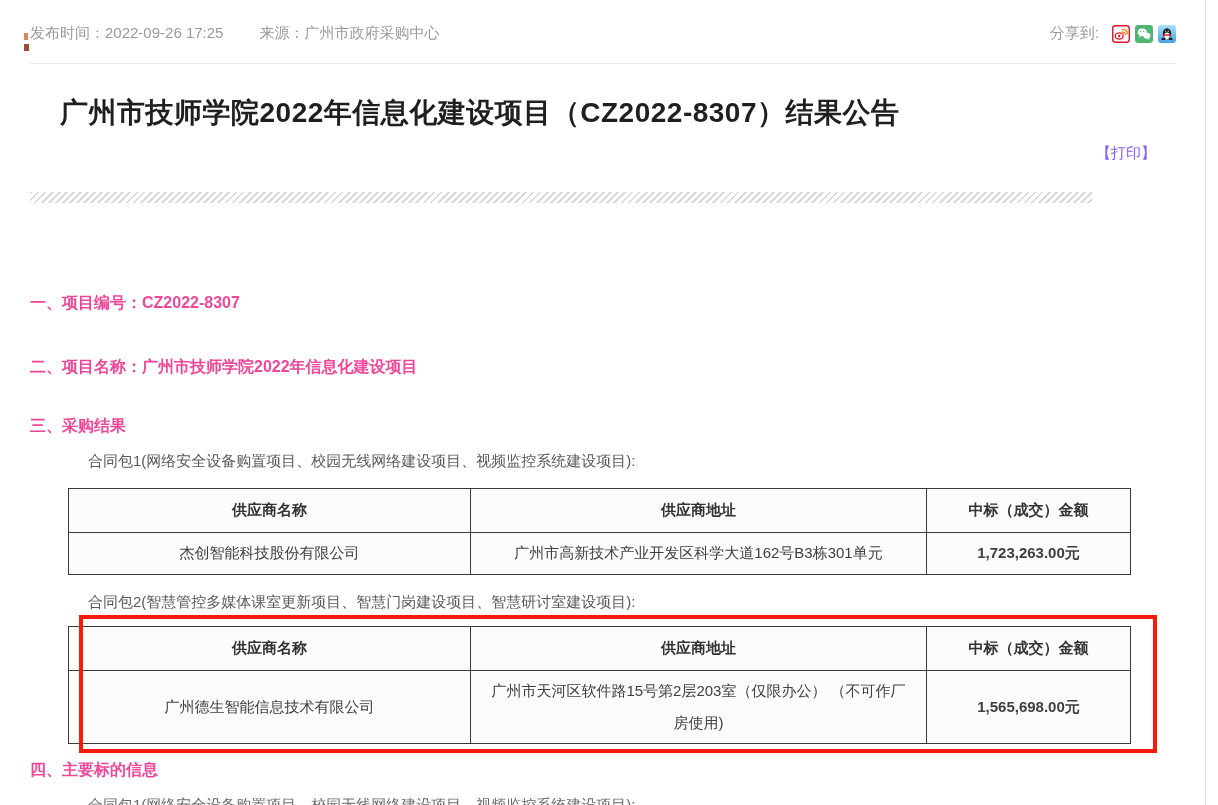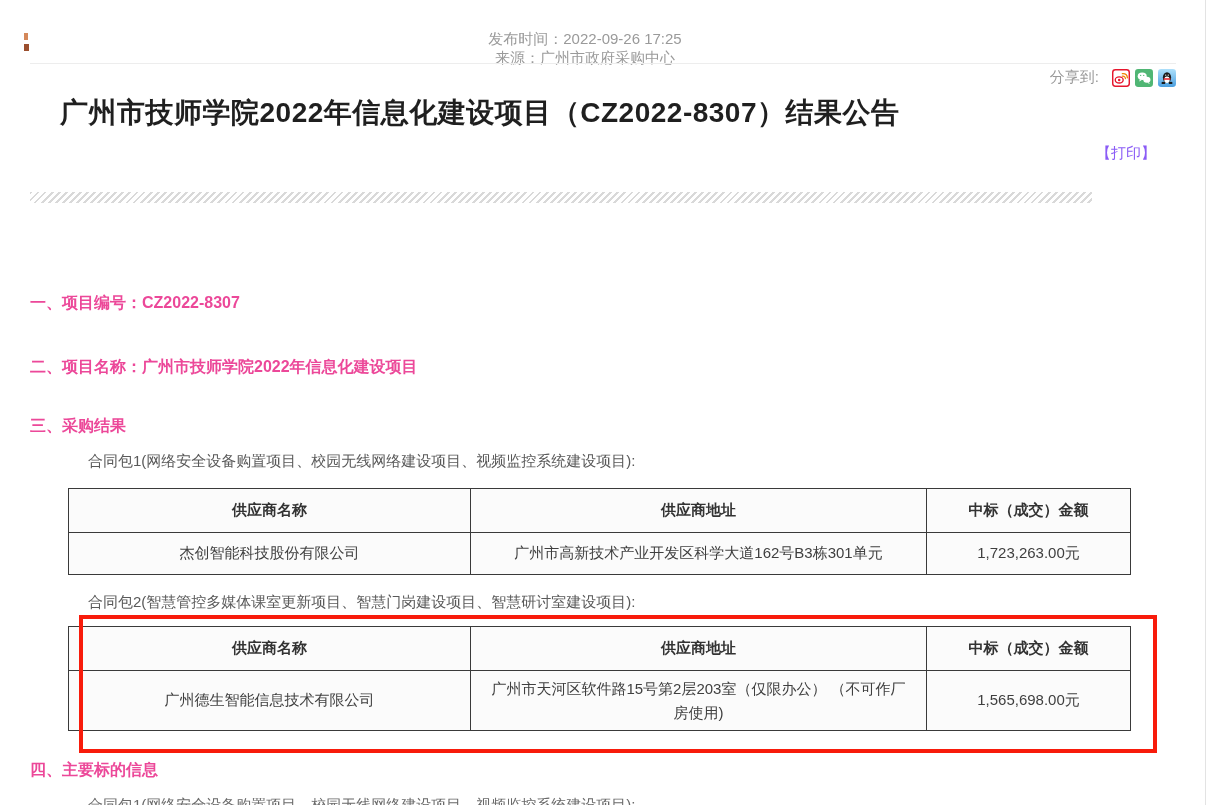"发布时间：2022-09-26 17:25" .meta-row { align-items: center -> flex-end; flex-direction: column -> none; top: 30px -> 24px }
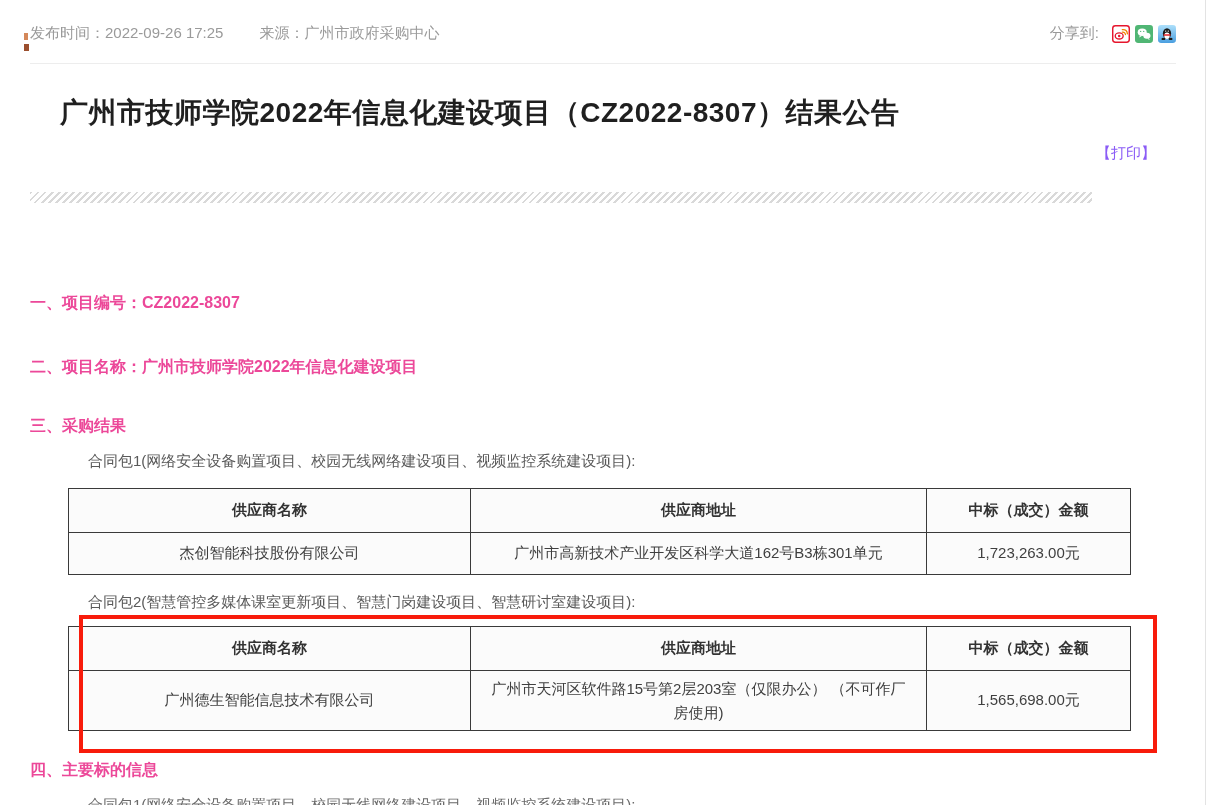"1,723,263.00元" td.amount { font-weight: none -> bold }
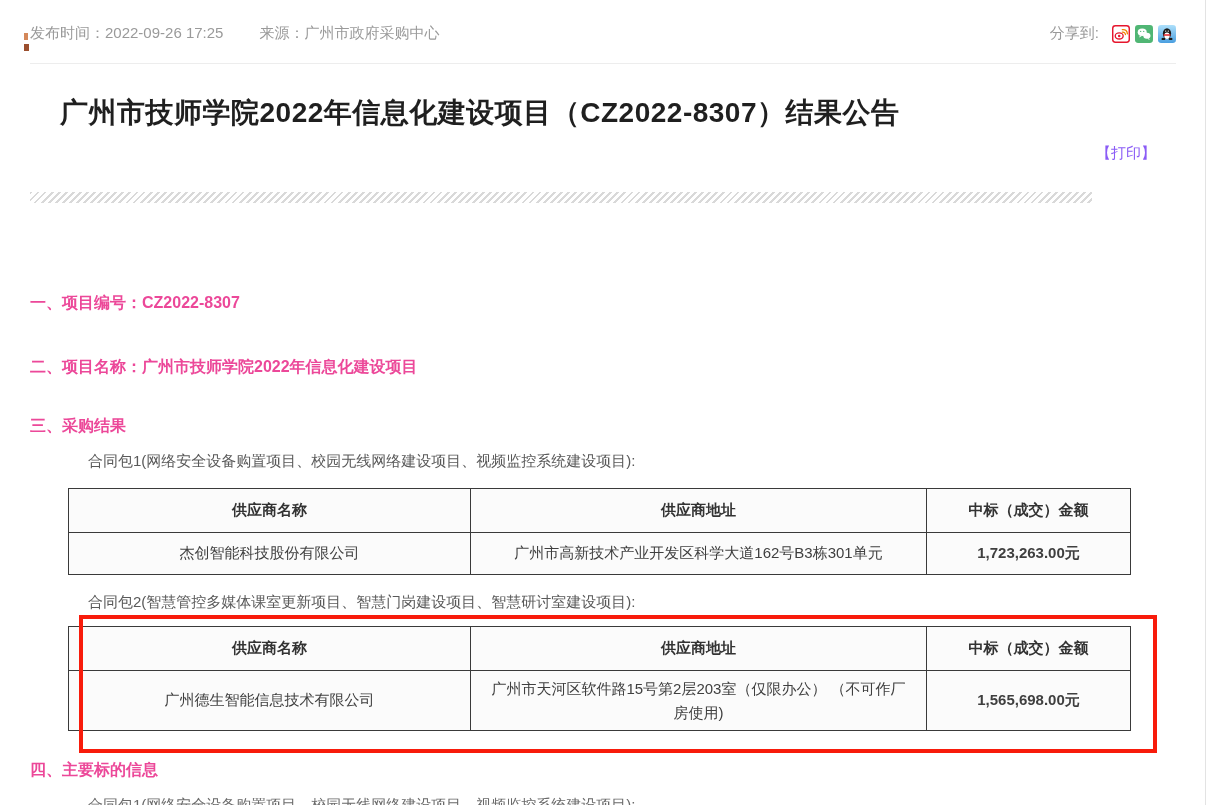"广州市天河区软件路15号第2层203室（仅限办公） （不可作厂房使用)" .t2 td.address { line-height: 24px -> 32px }
